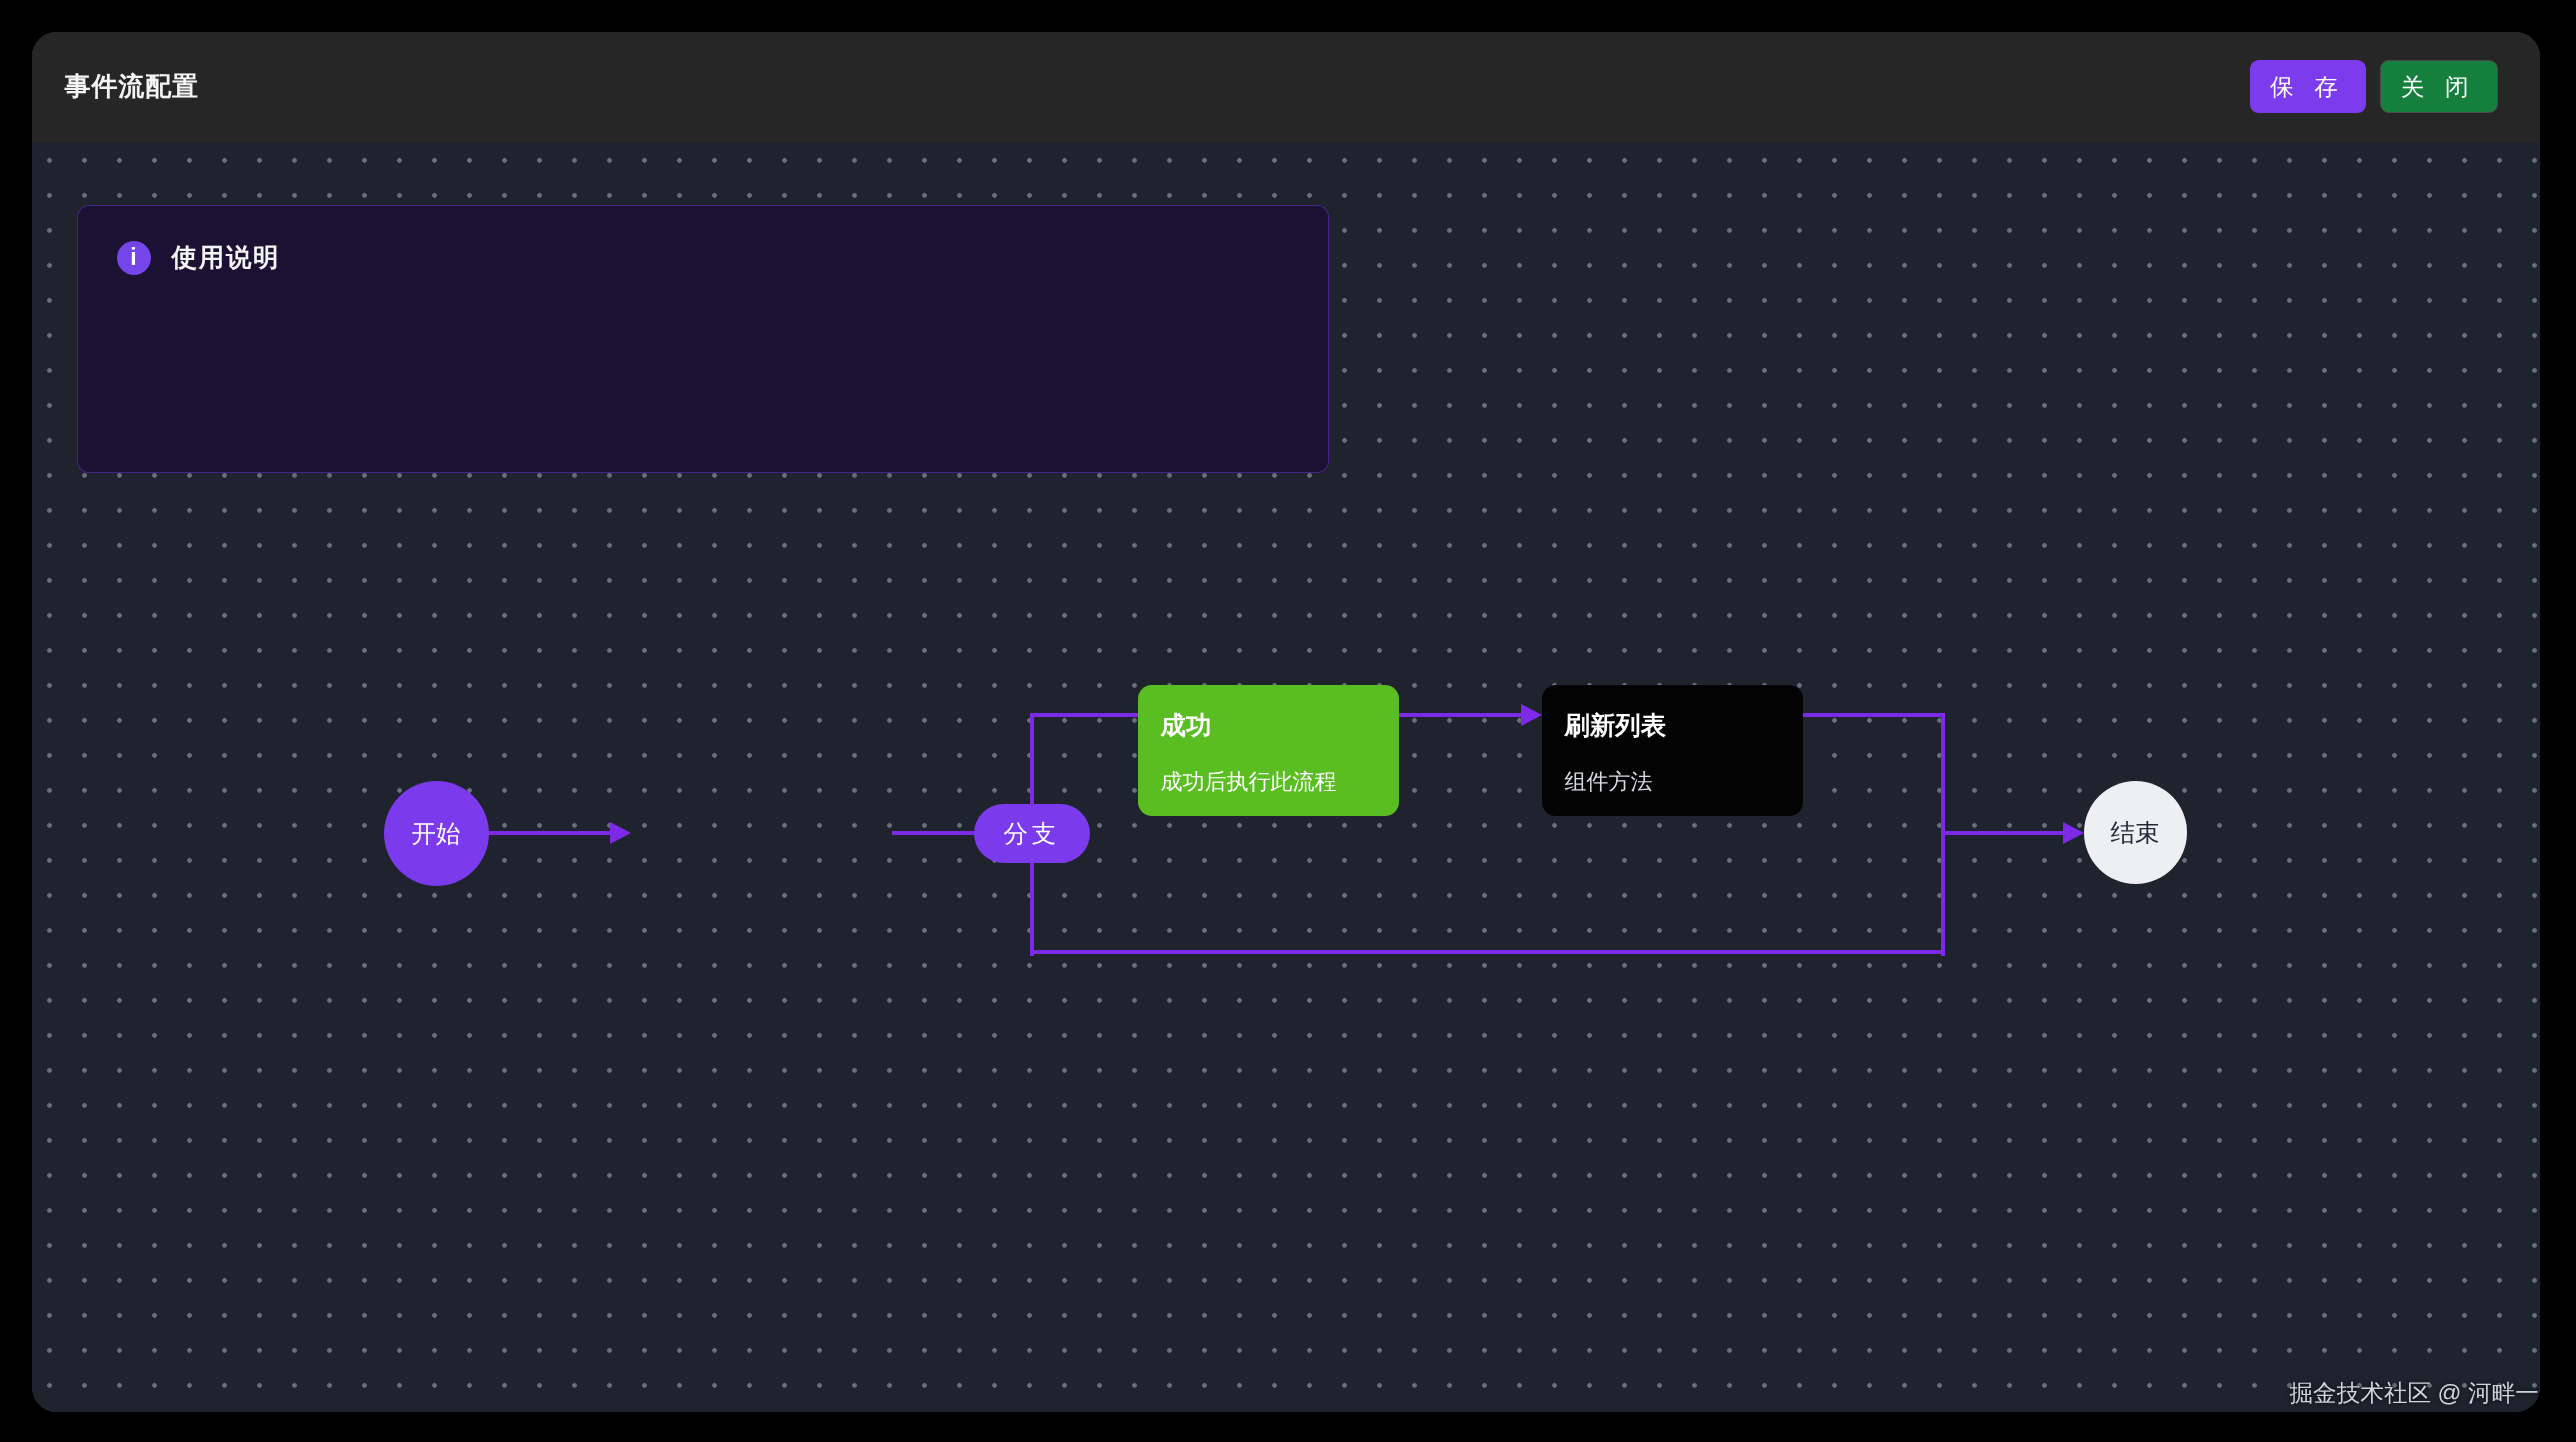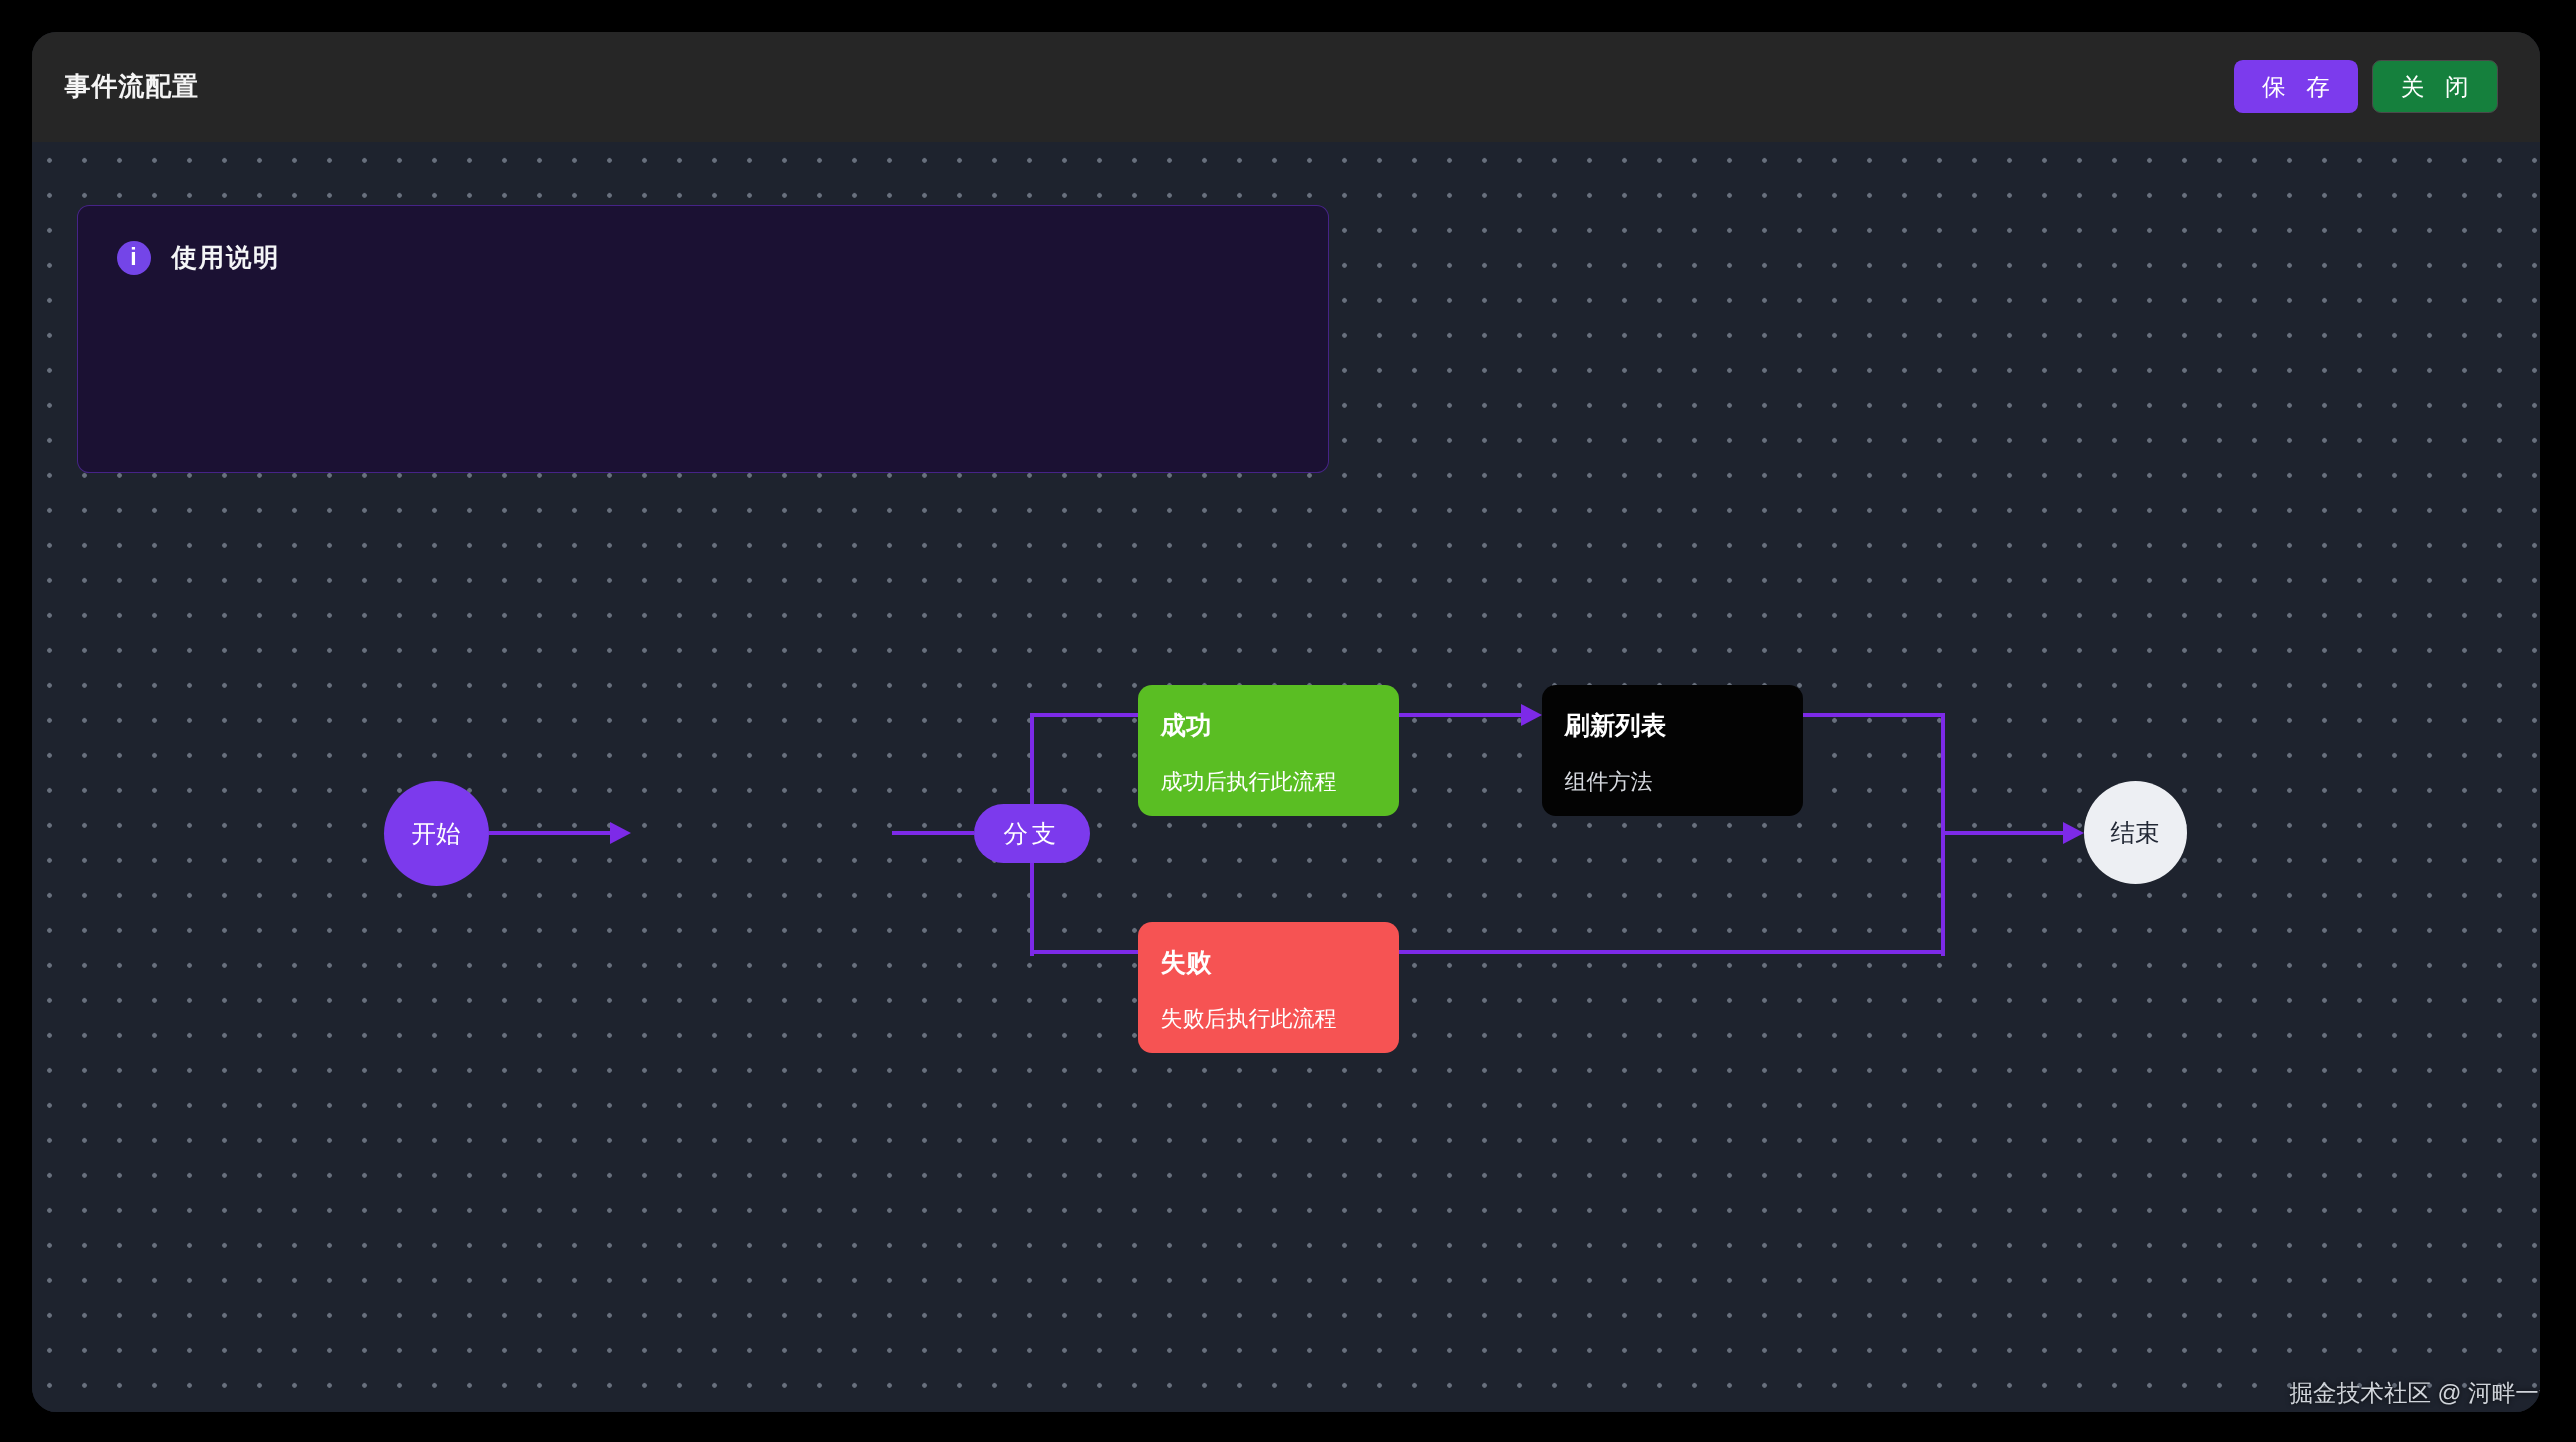"保 存" .btn { padding: 0 21px 0 28px -> 0 21px 0 20px }
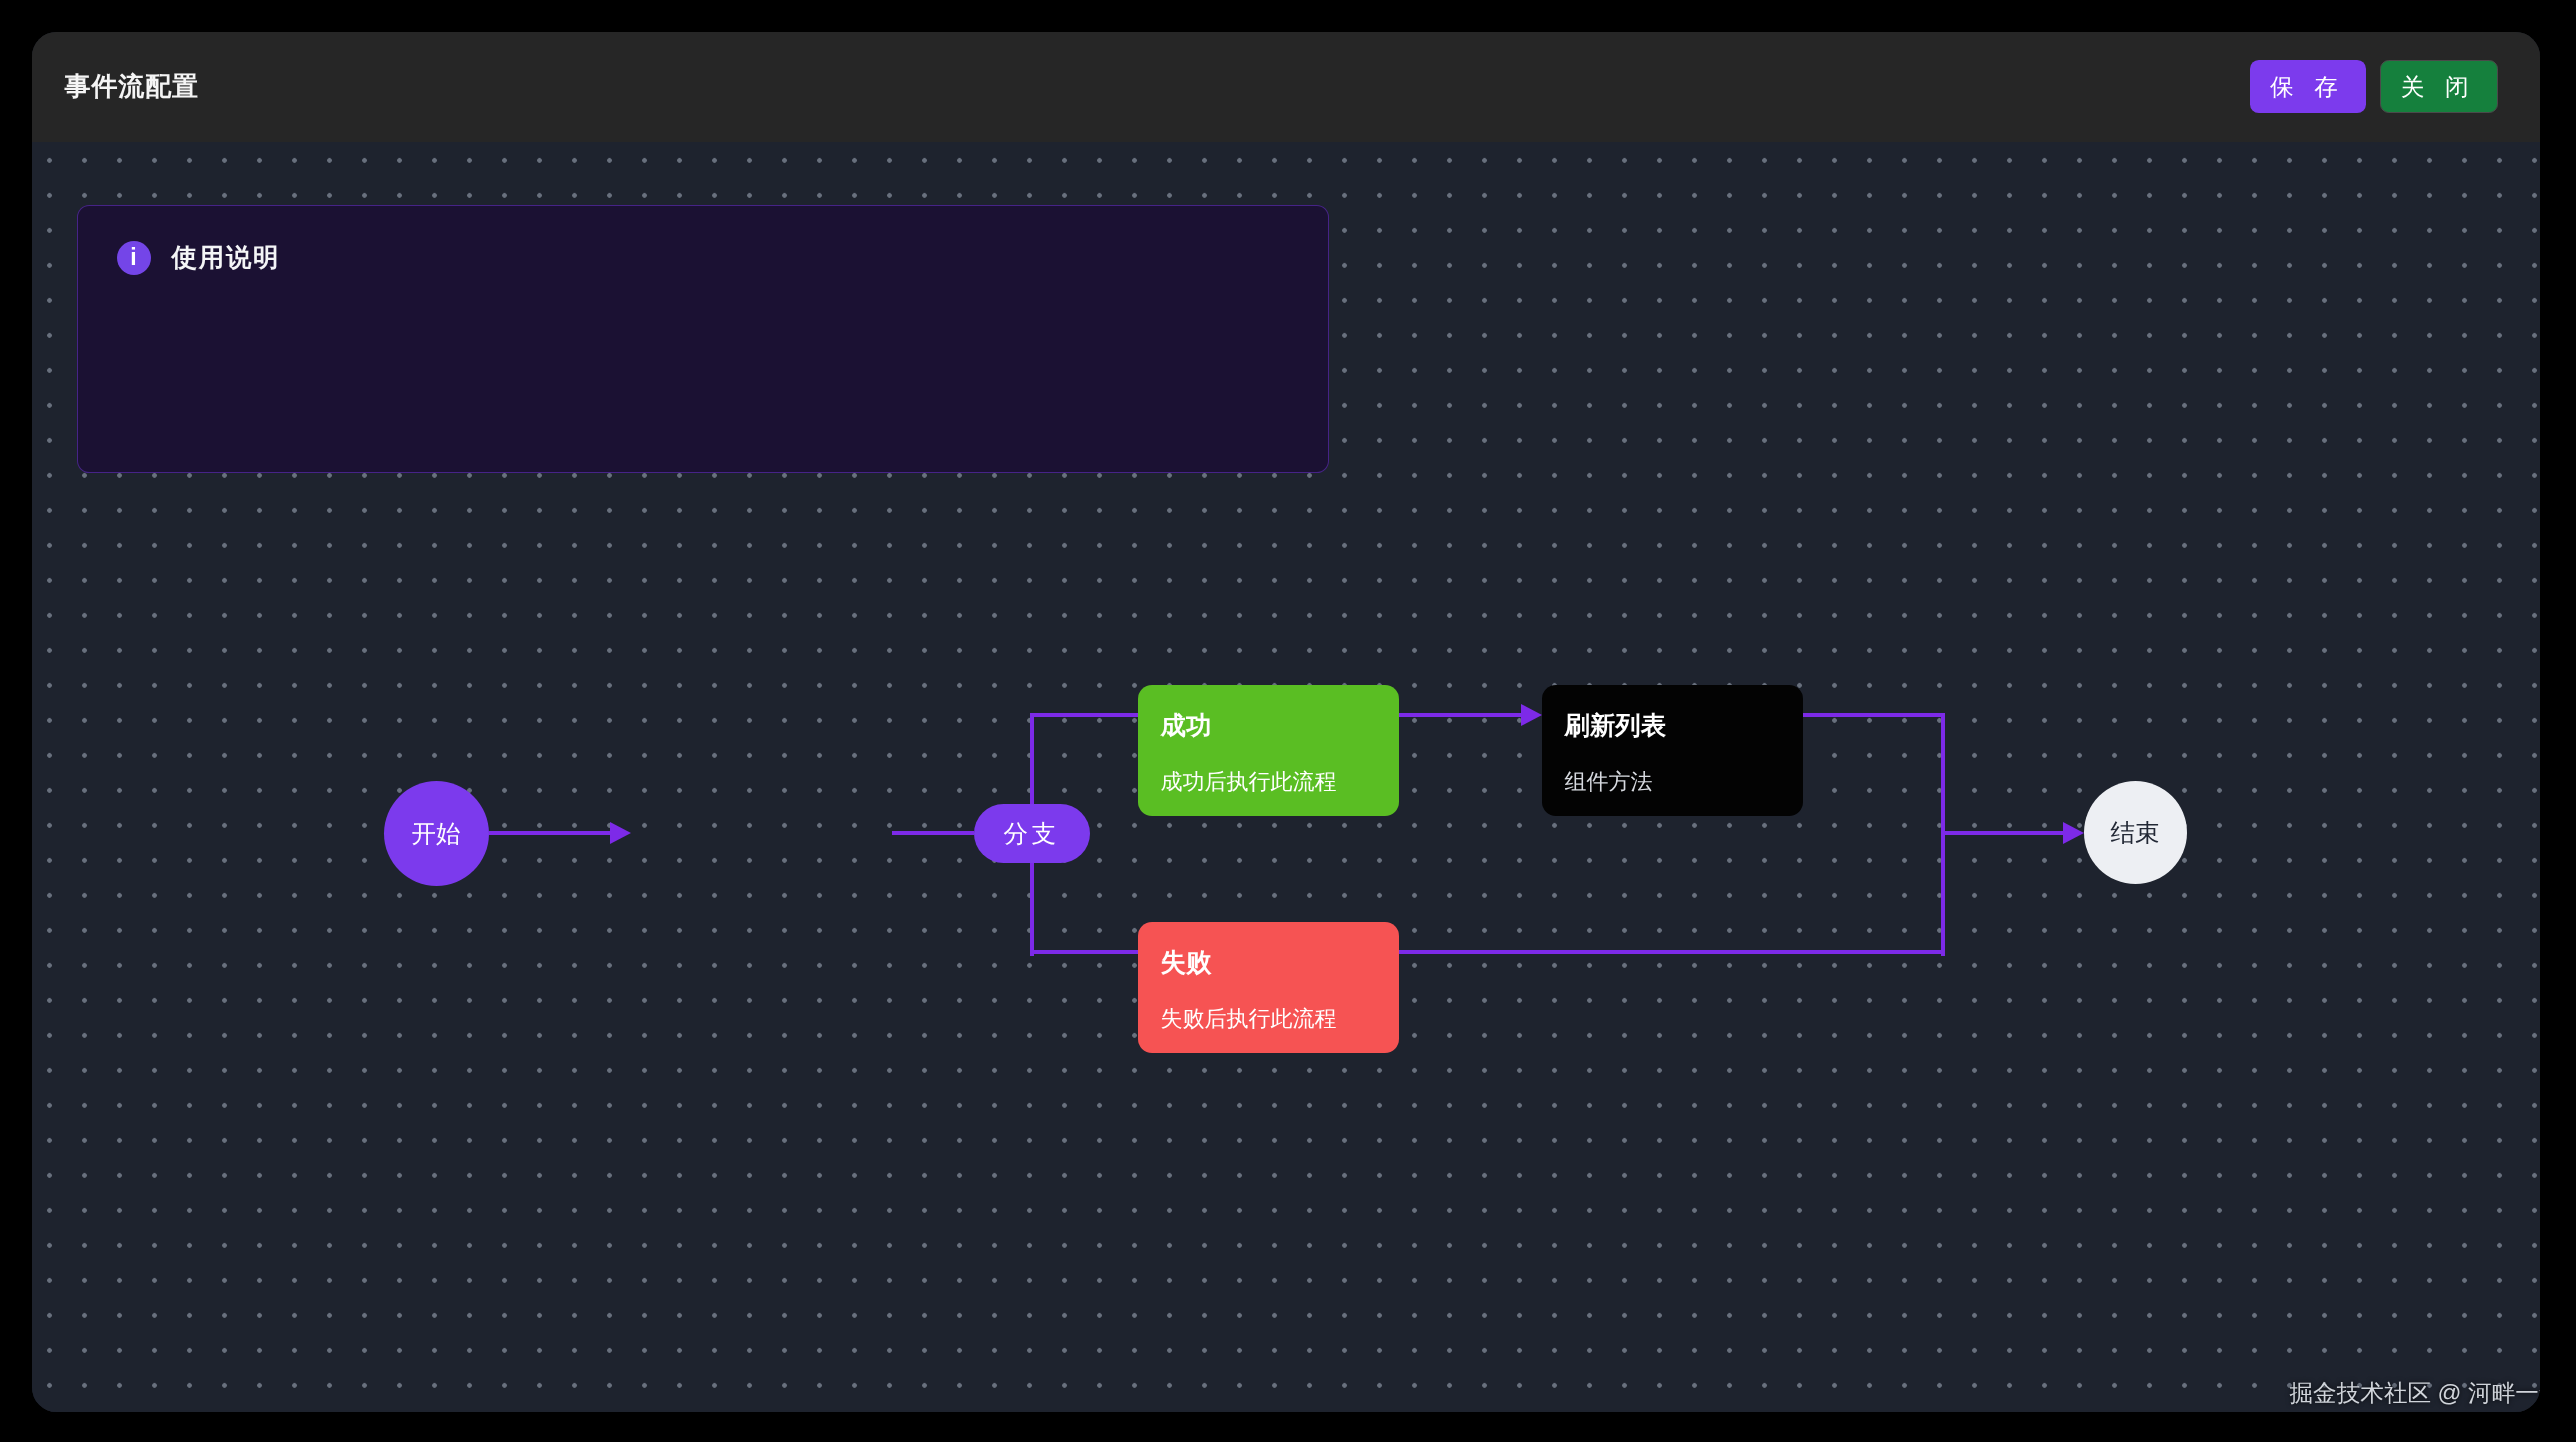"失败" div.node { html: <div> <div>失败</div> <div>失败后执行此流程</div> </div> -> none }
